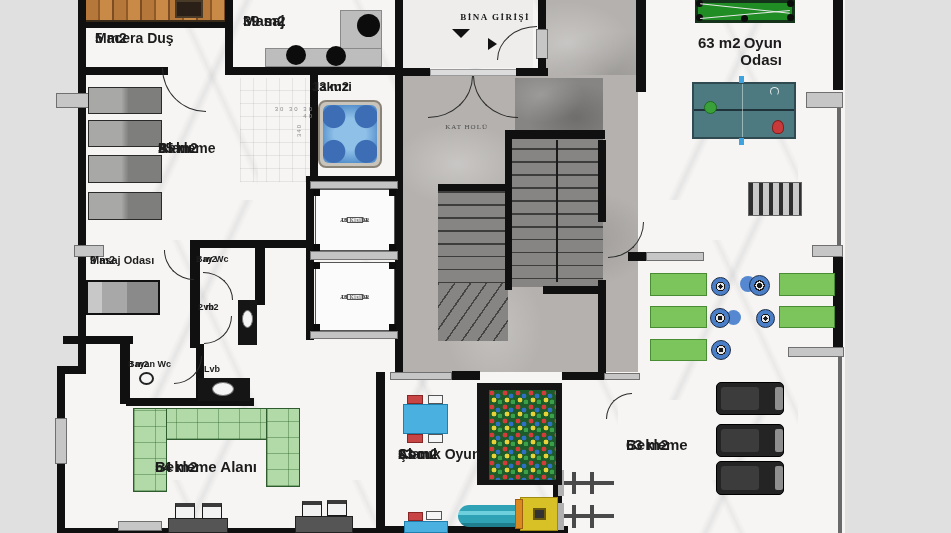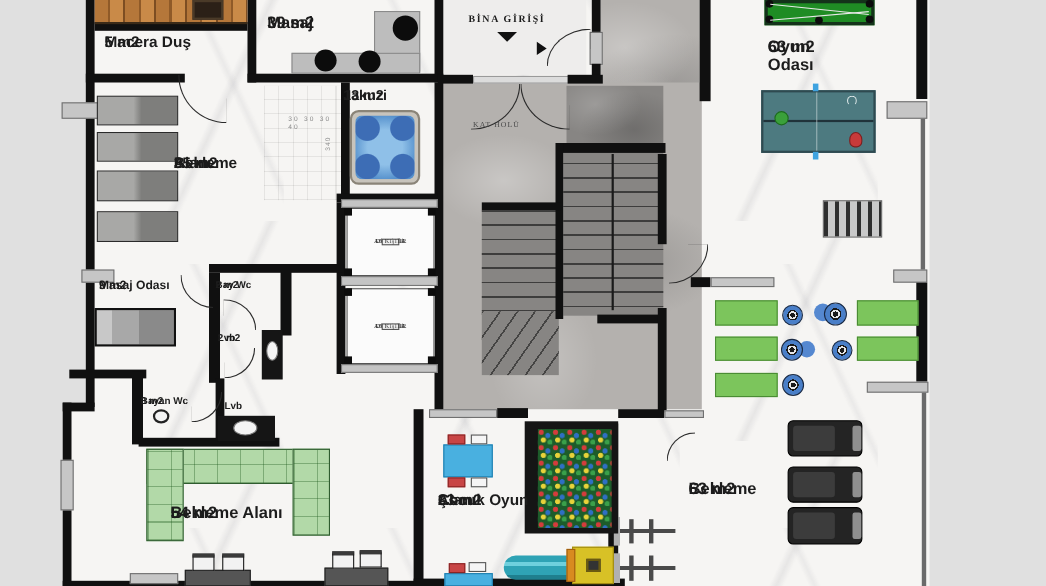"BİNA GİRİŞİ" .lbl { text-align: left -> right }
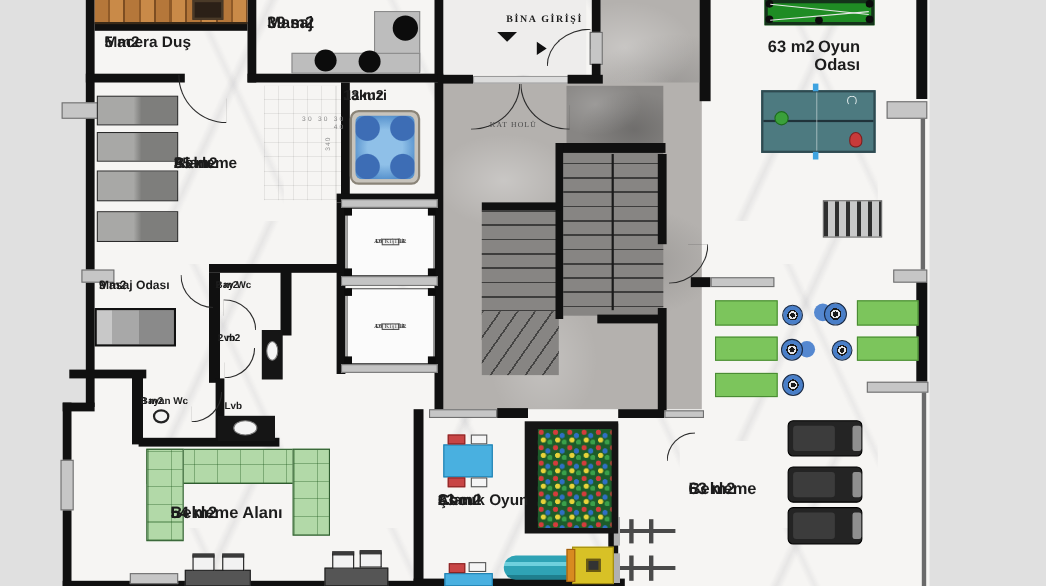"KAT HOLÜ" div.lbl { top: 109px -> 123px }
